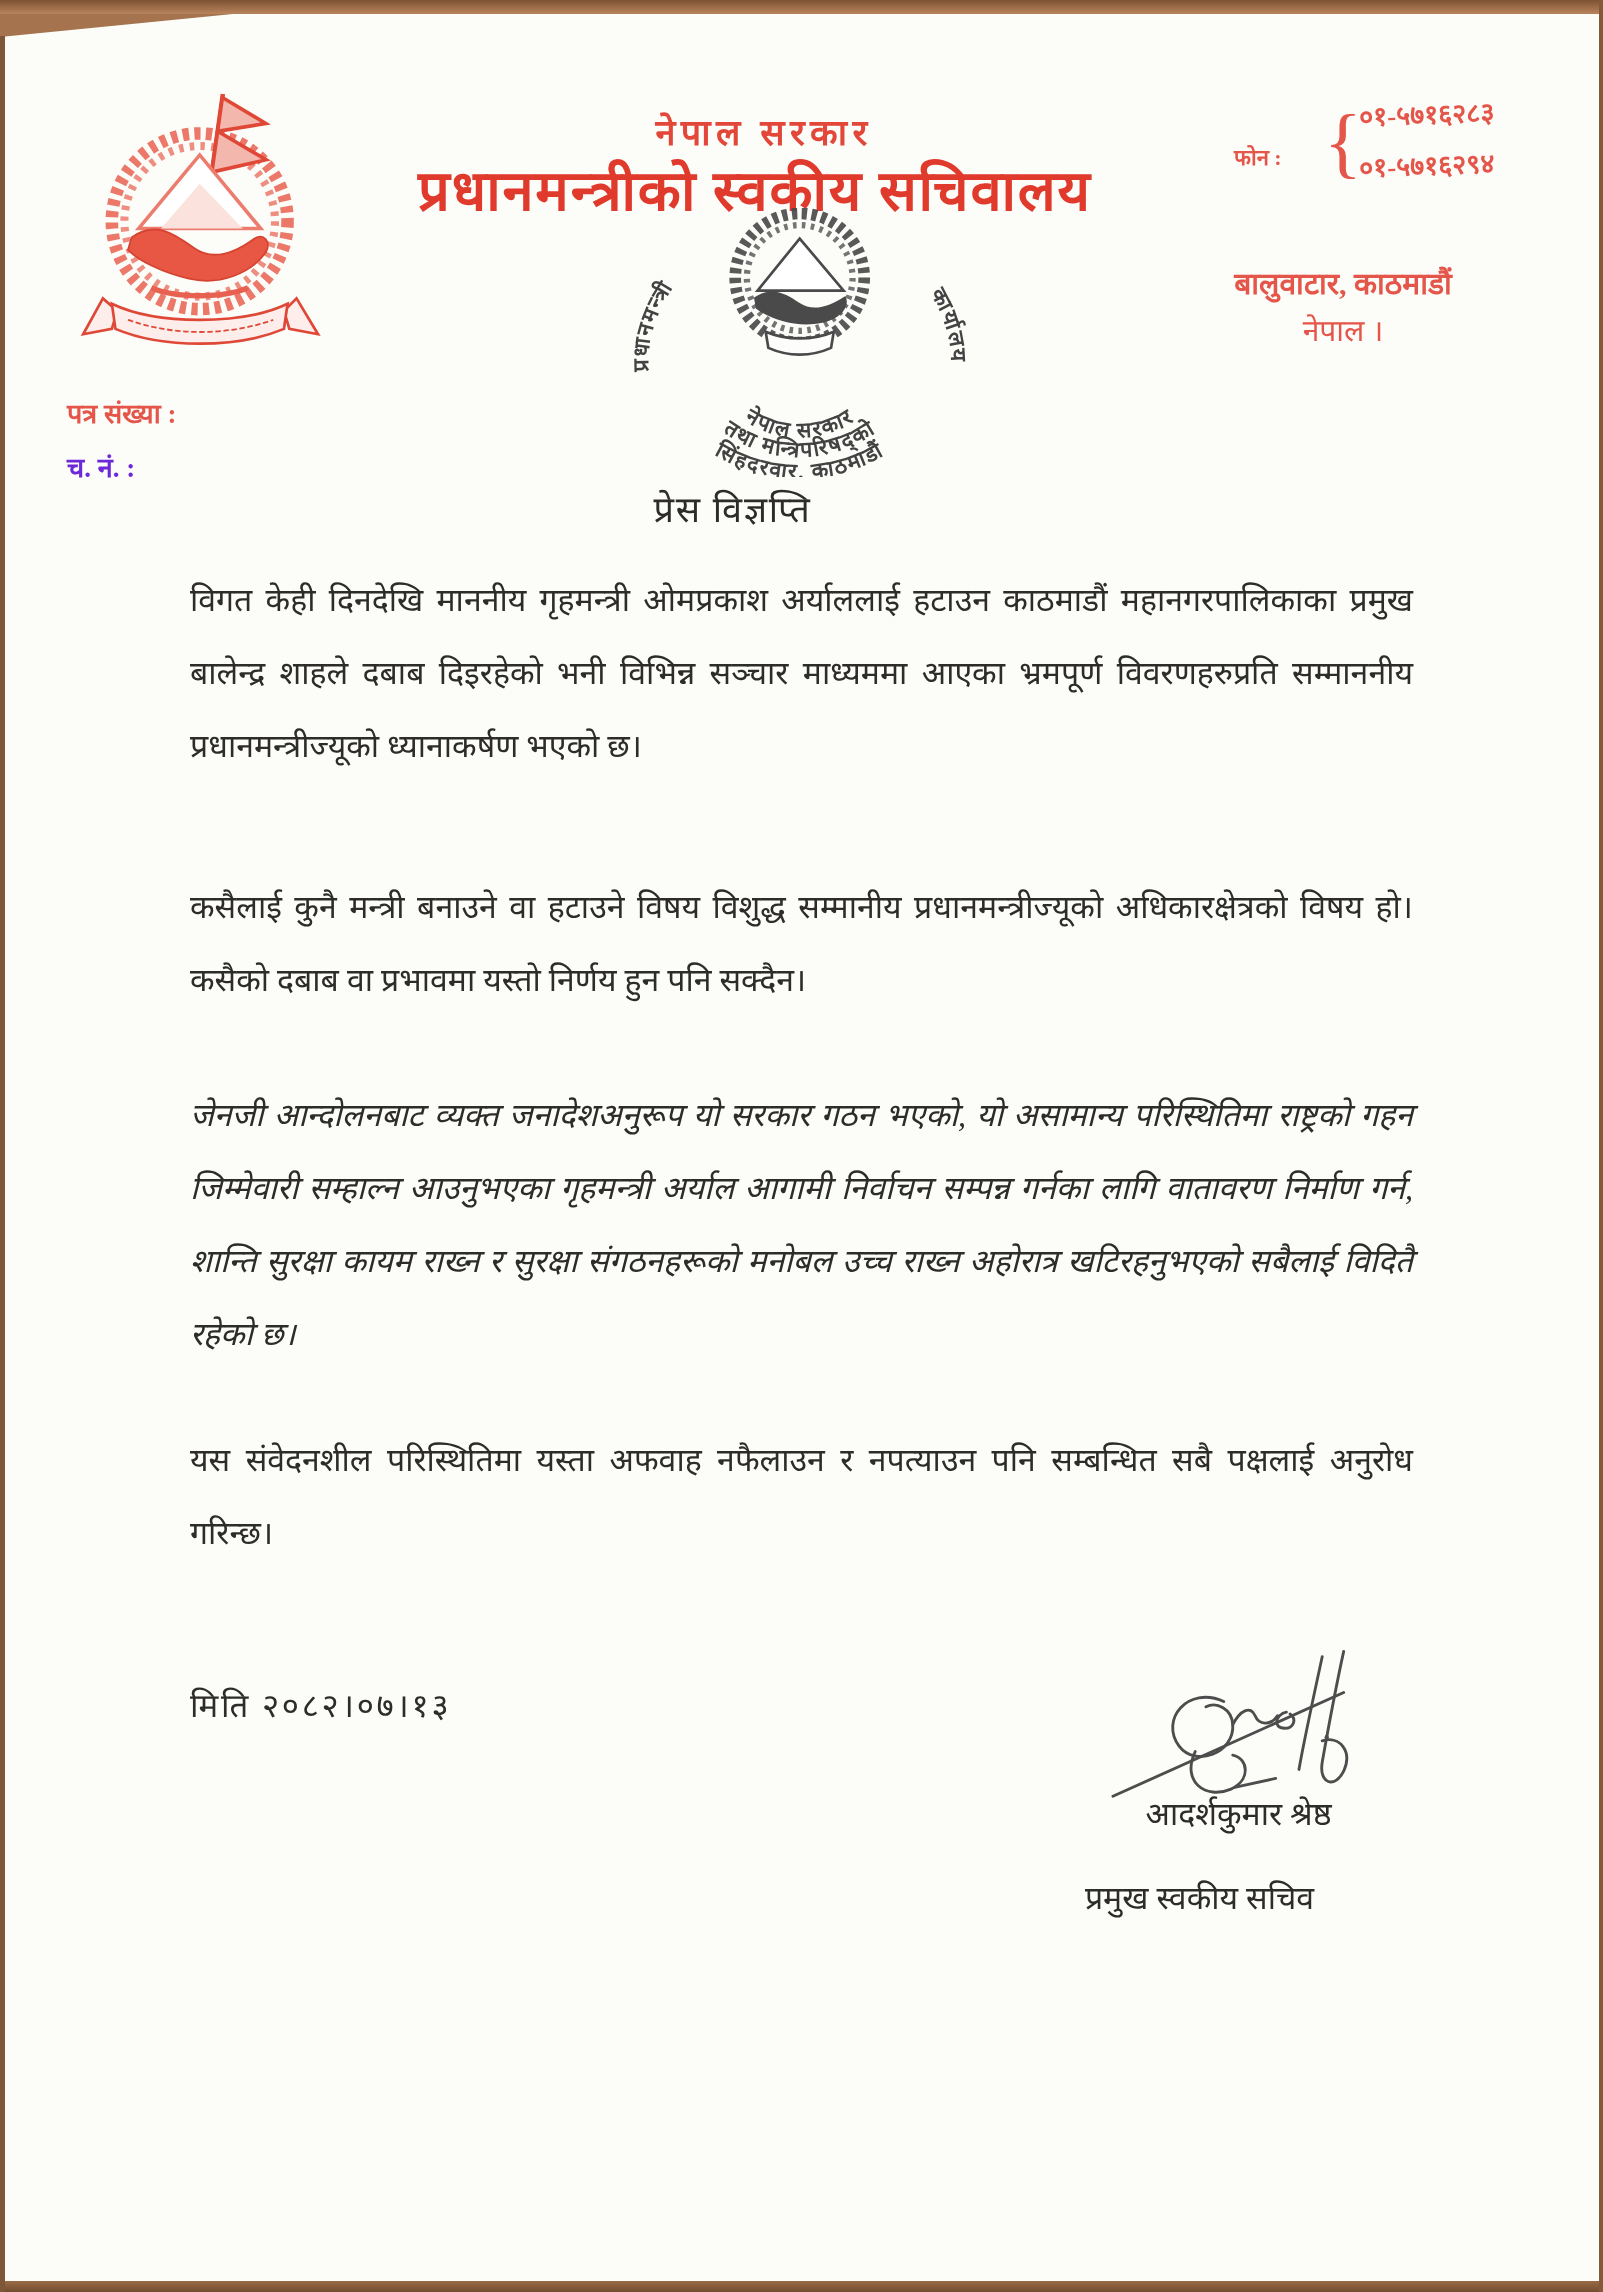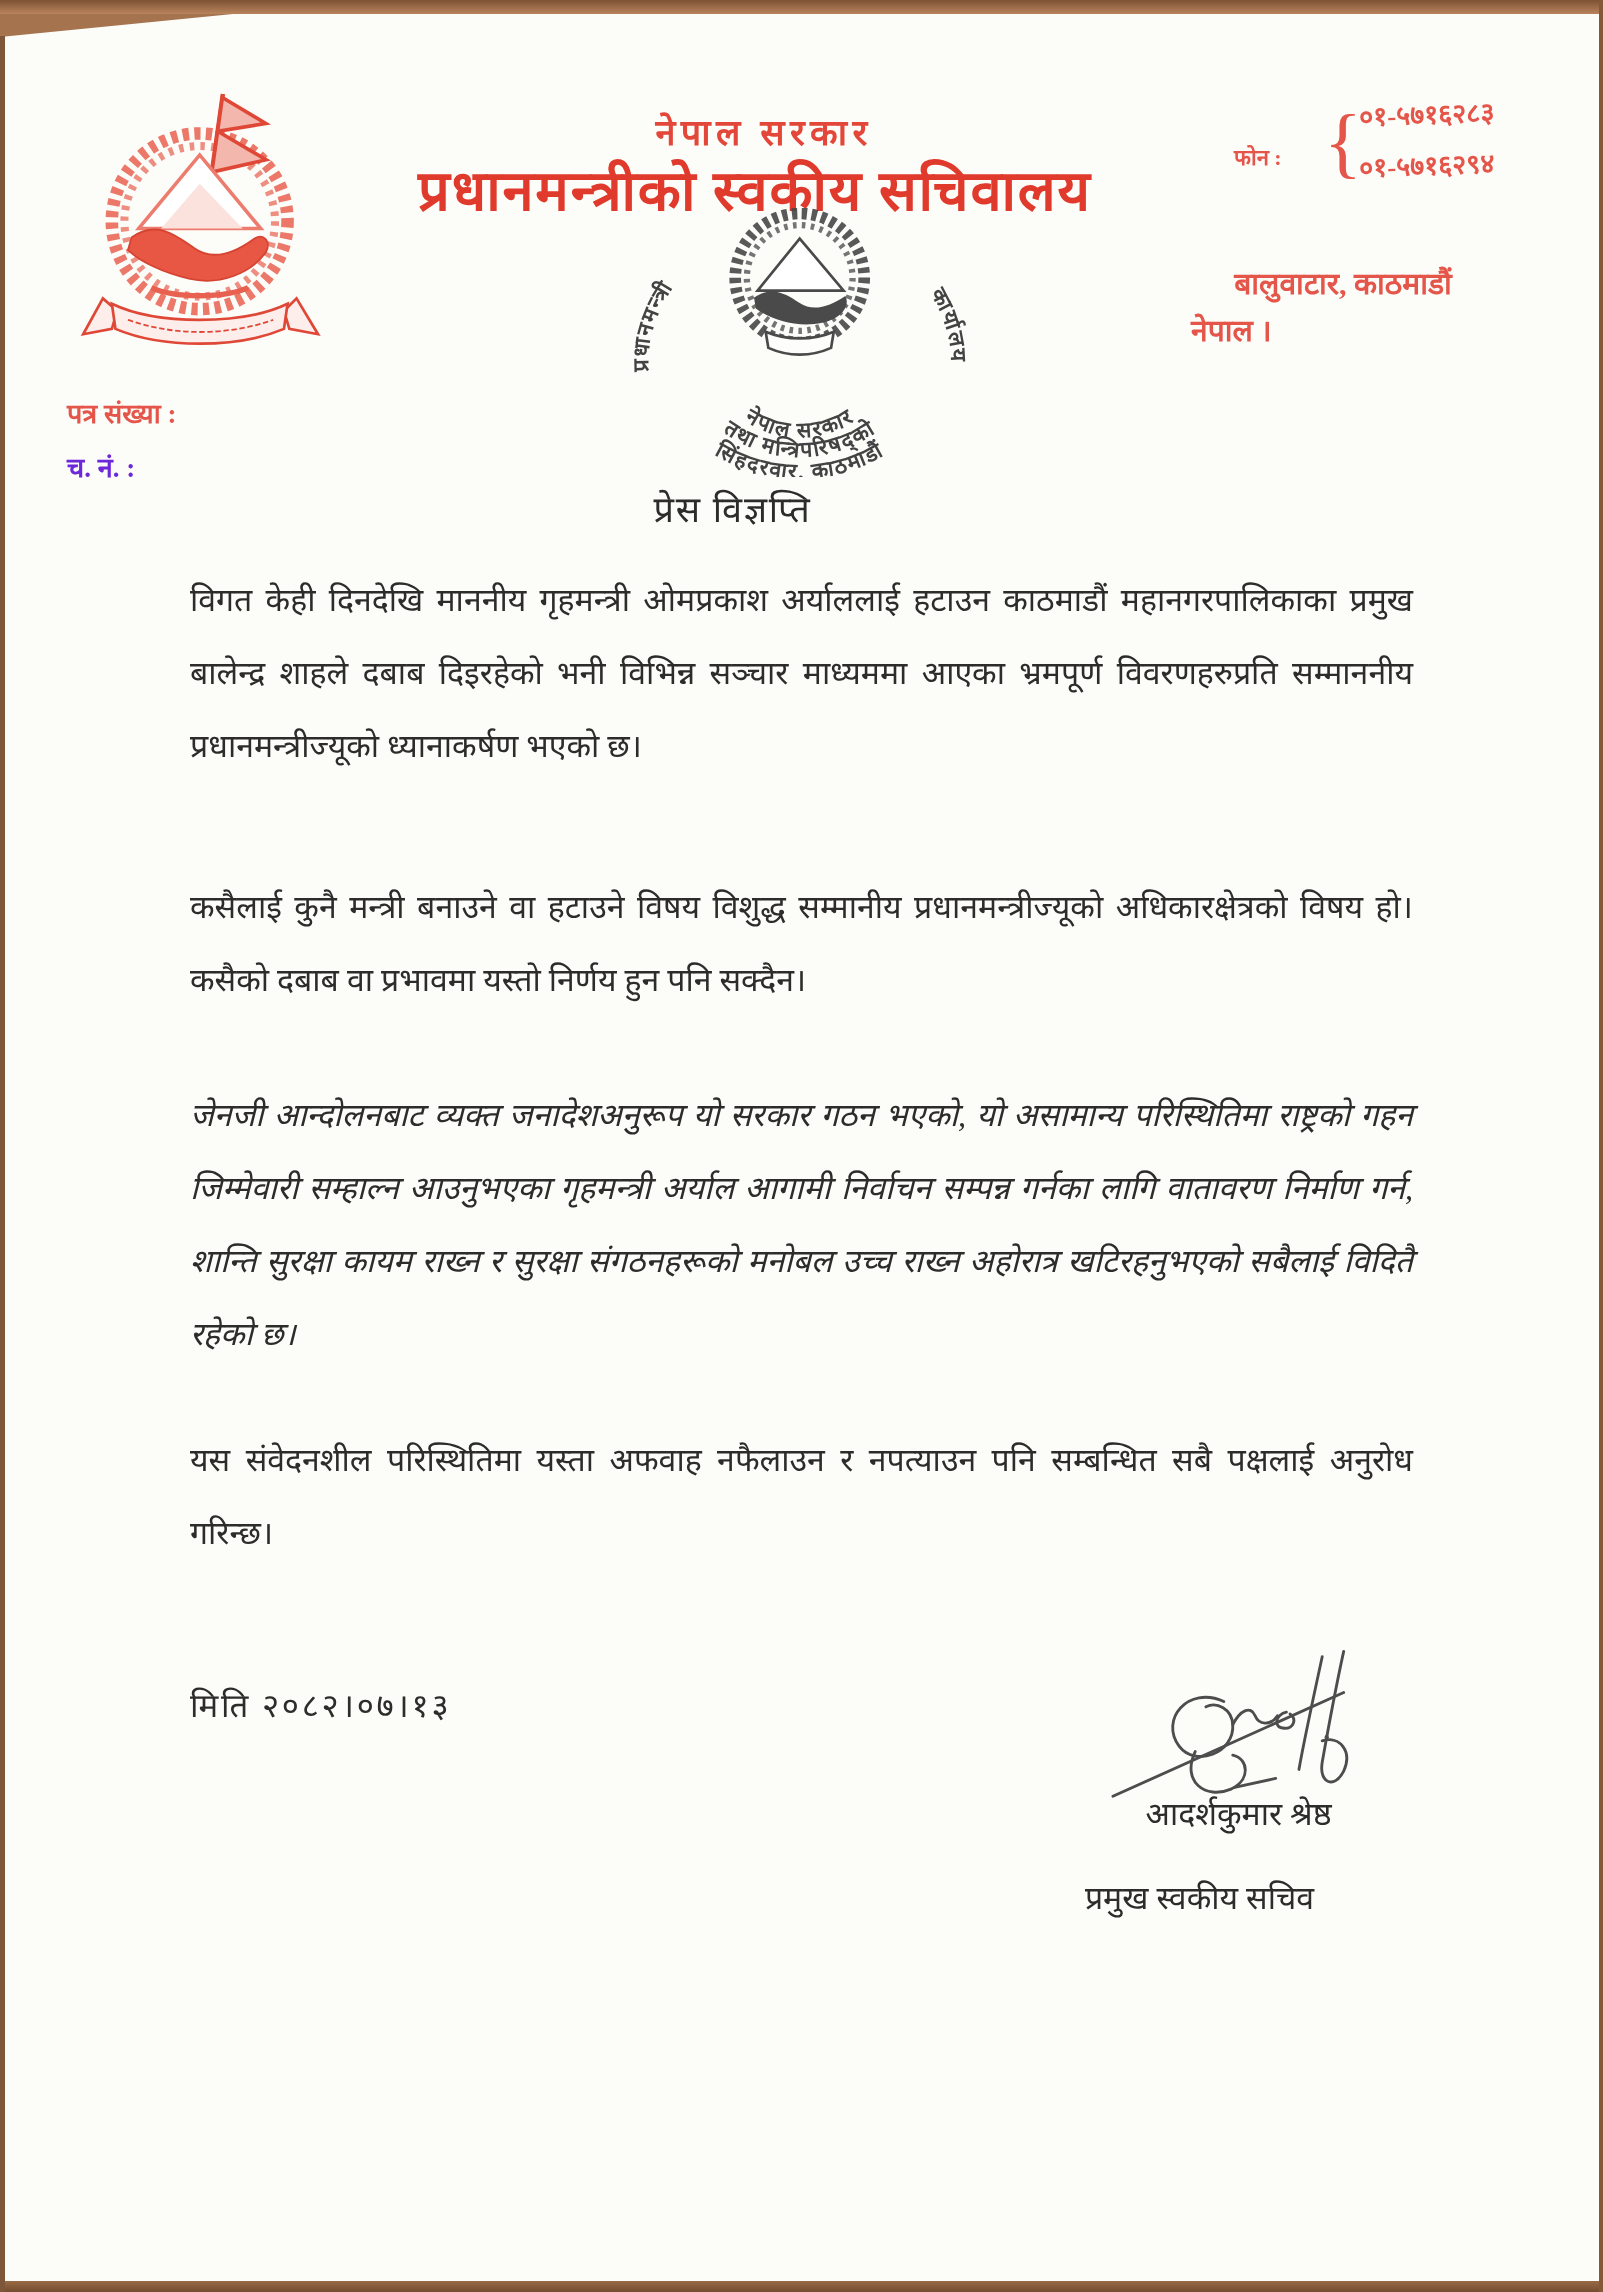"नेपाल ।" #address2 { font-weight: bold -> normal; text-align: left -> center }
